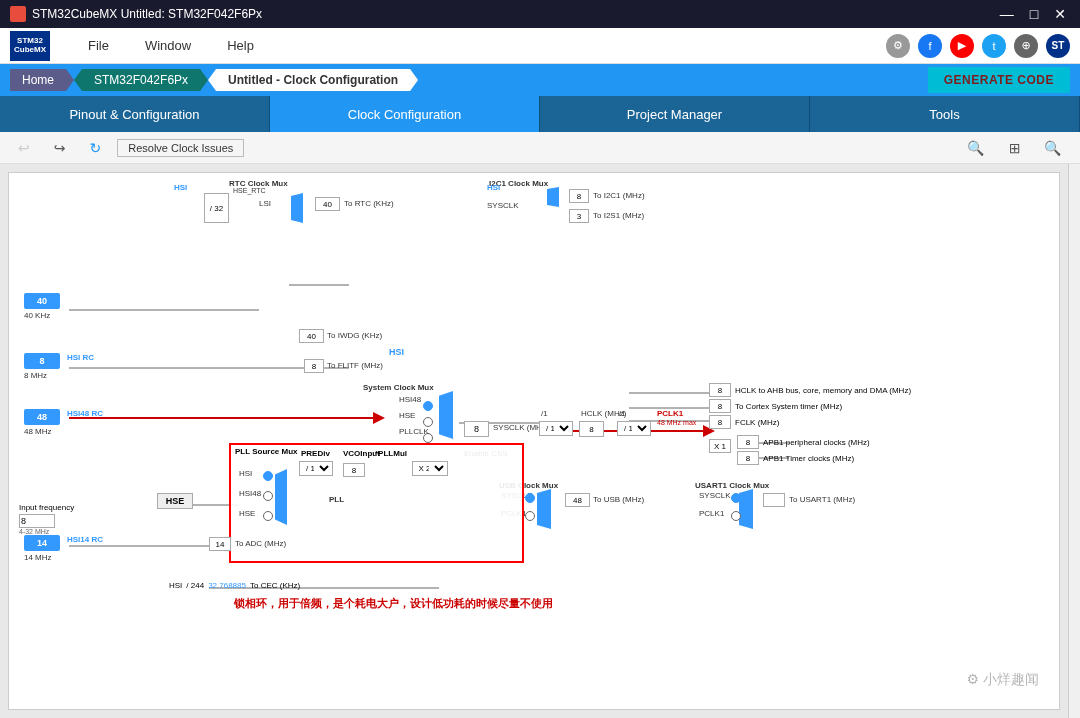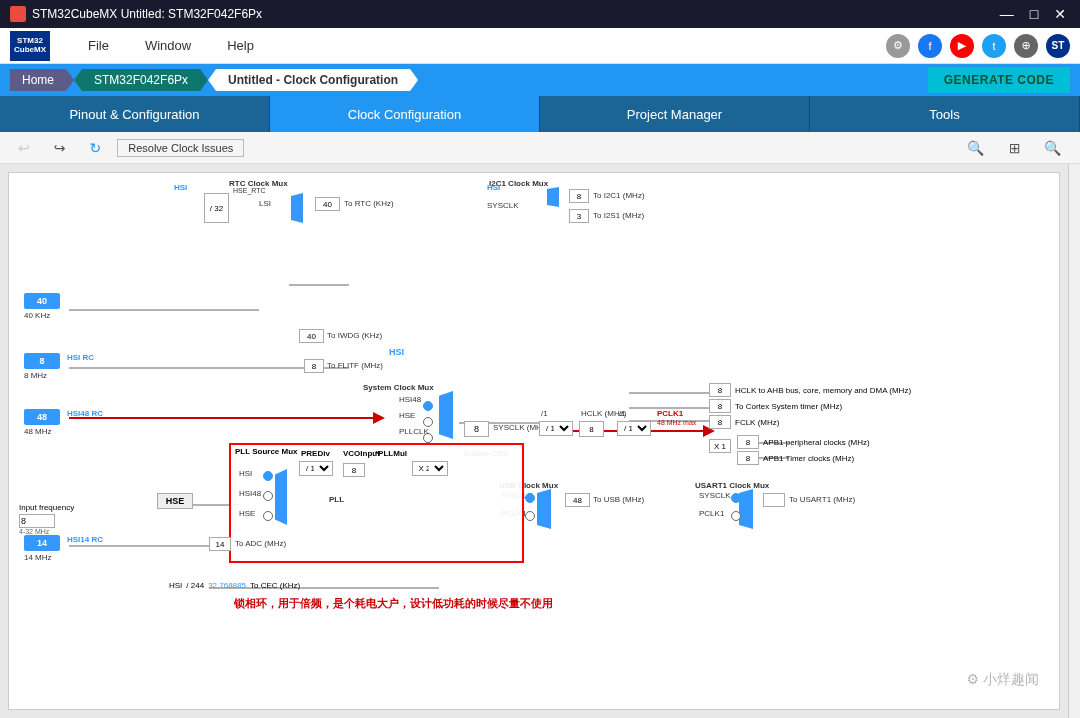"GENERATE CODE" .generate-btn { color: #14532d -> #7f1d1d }
